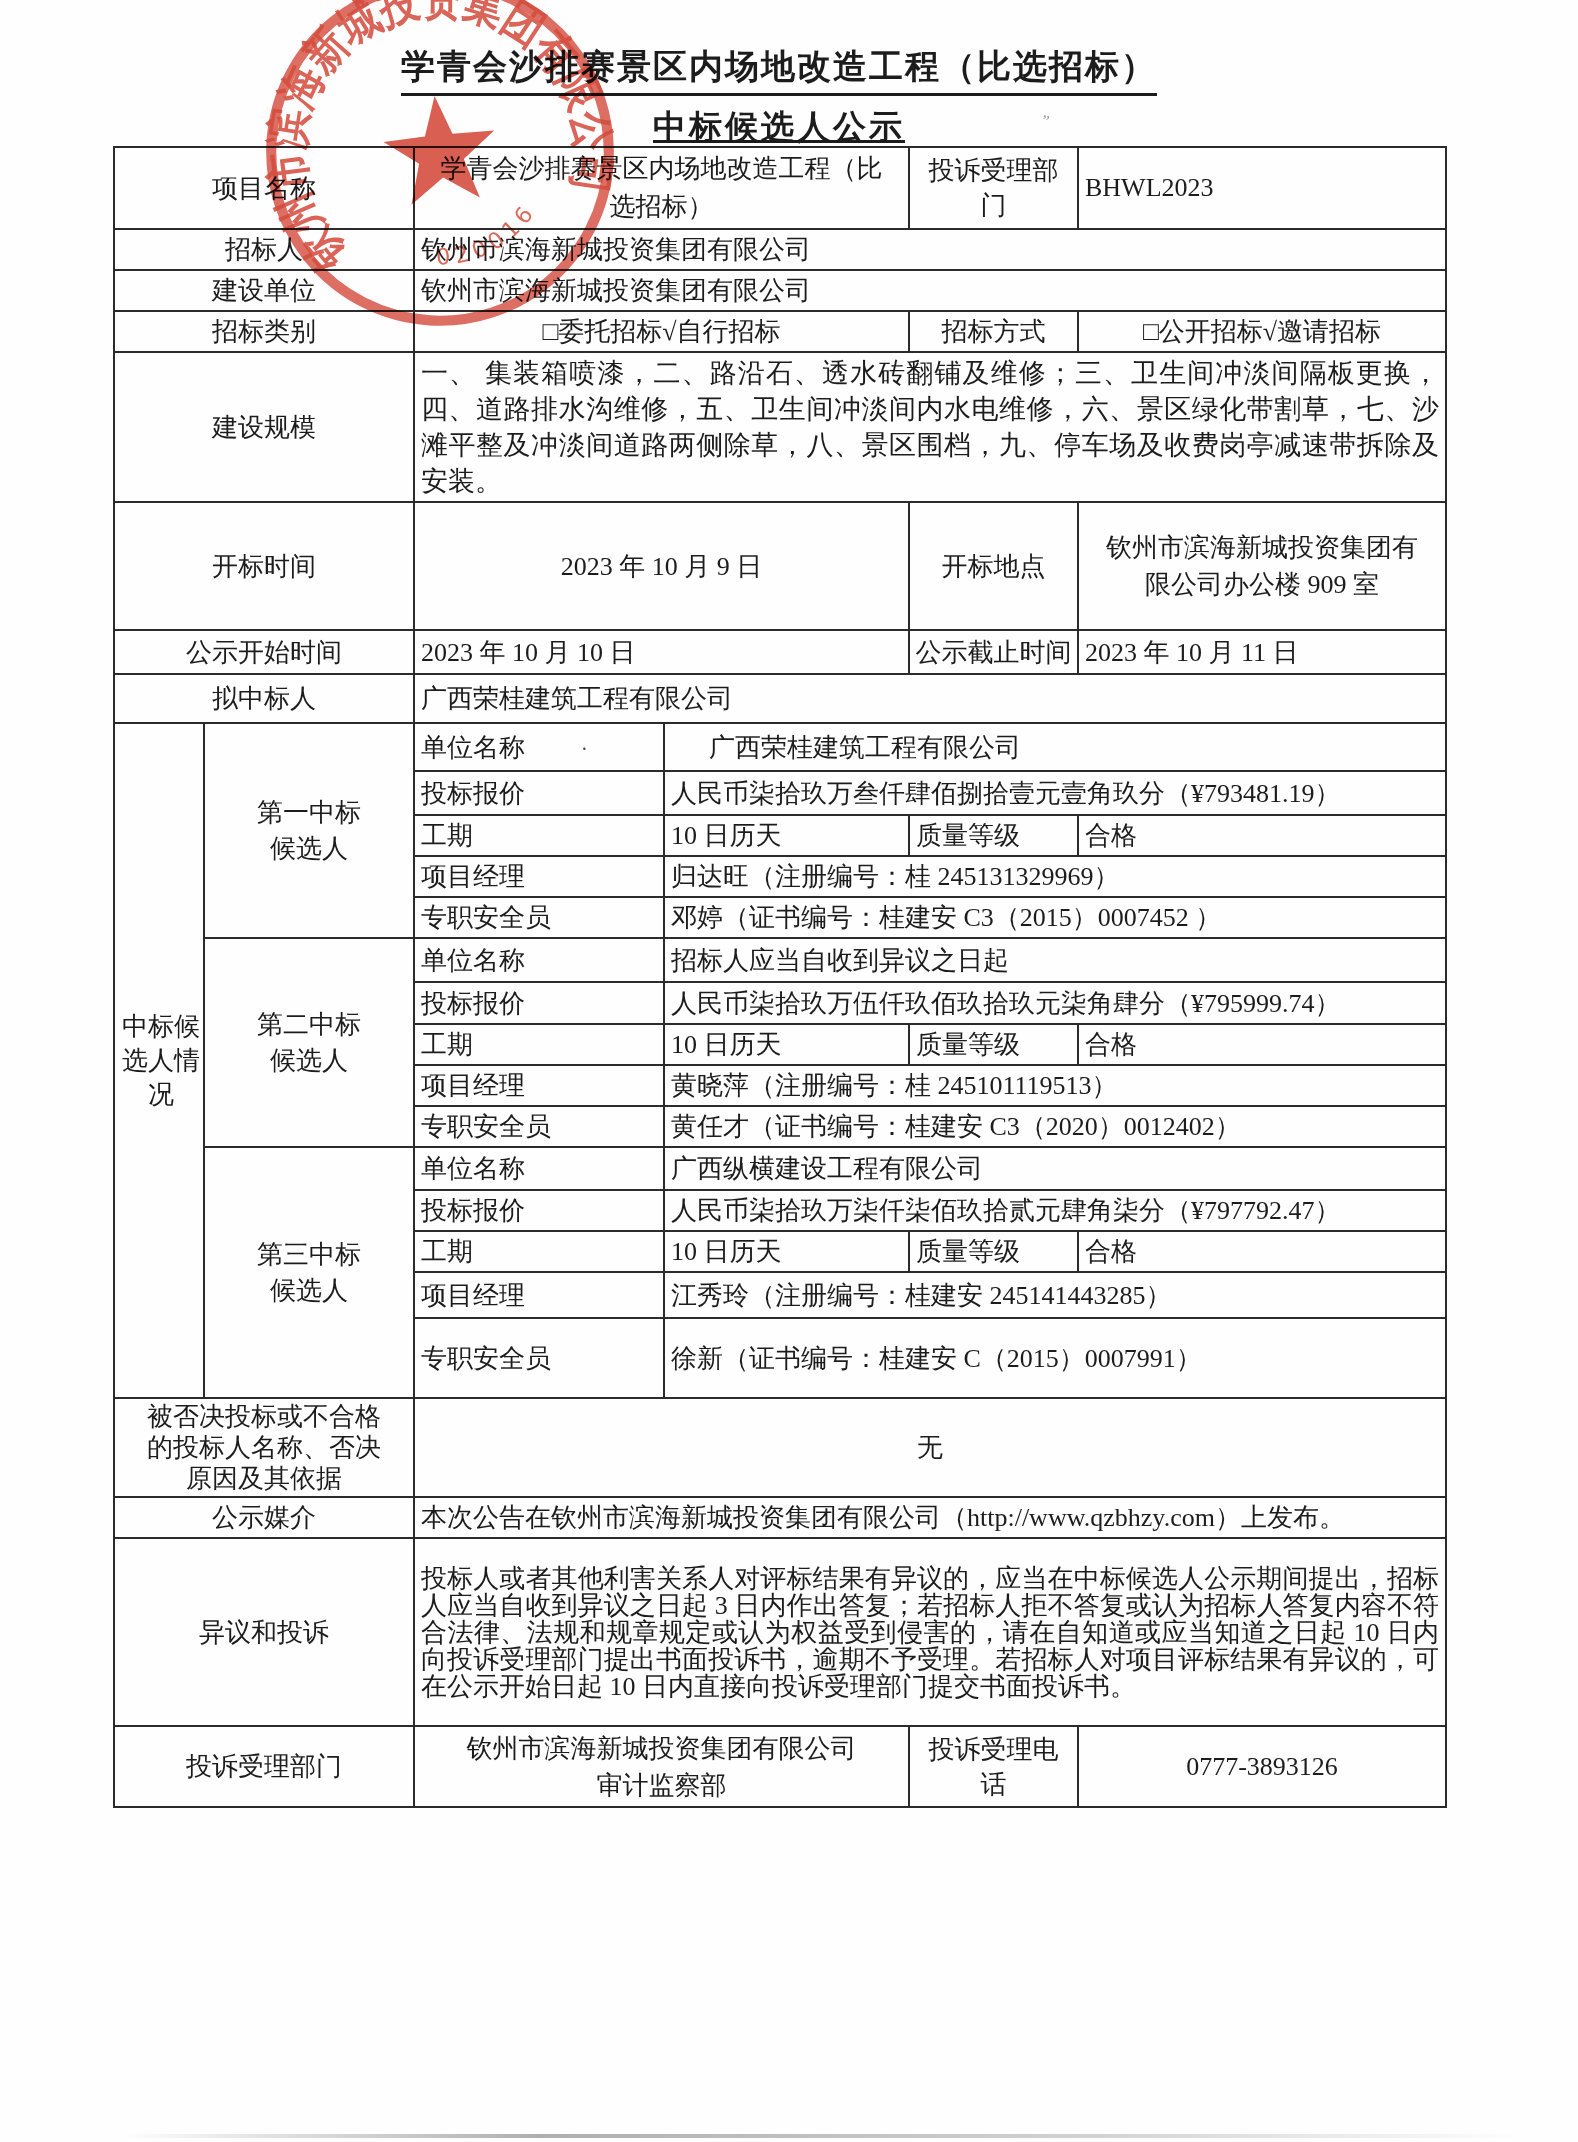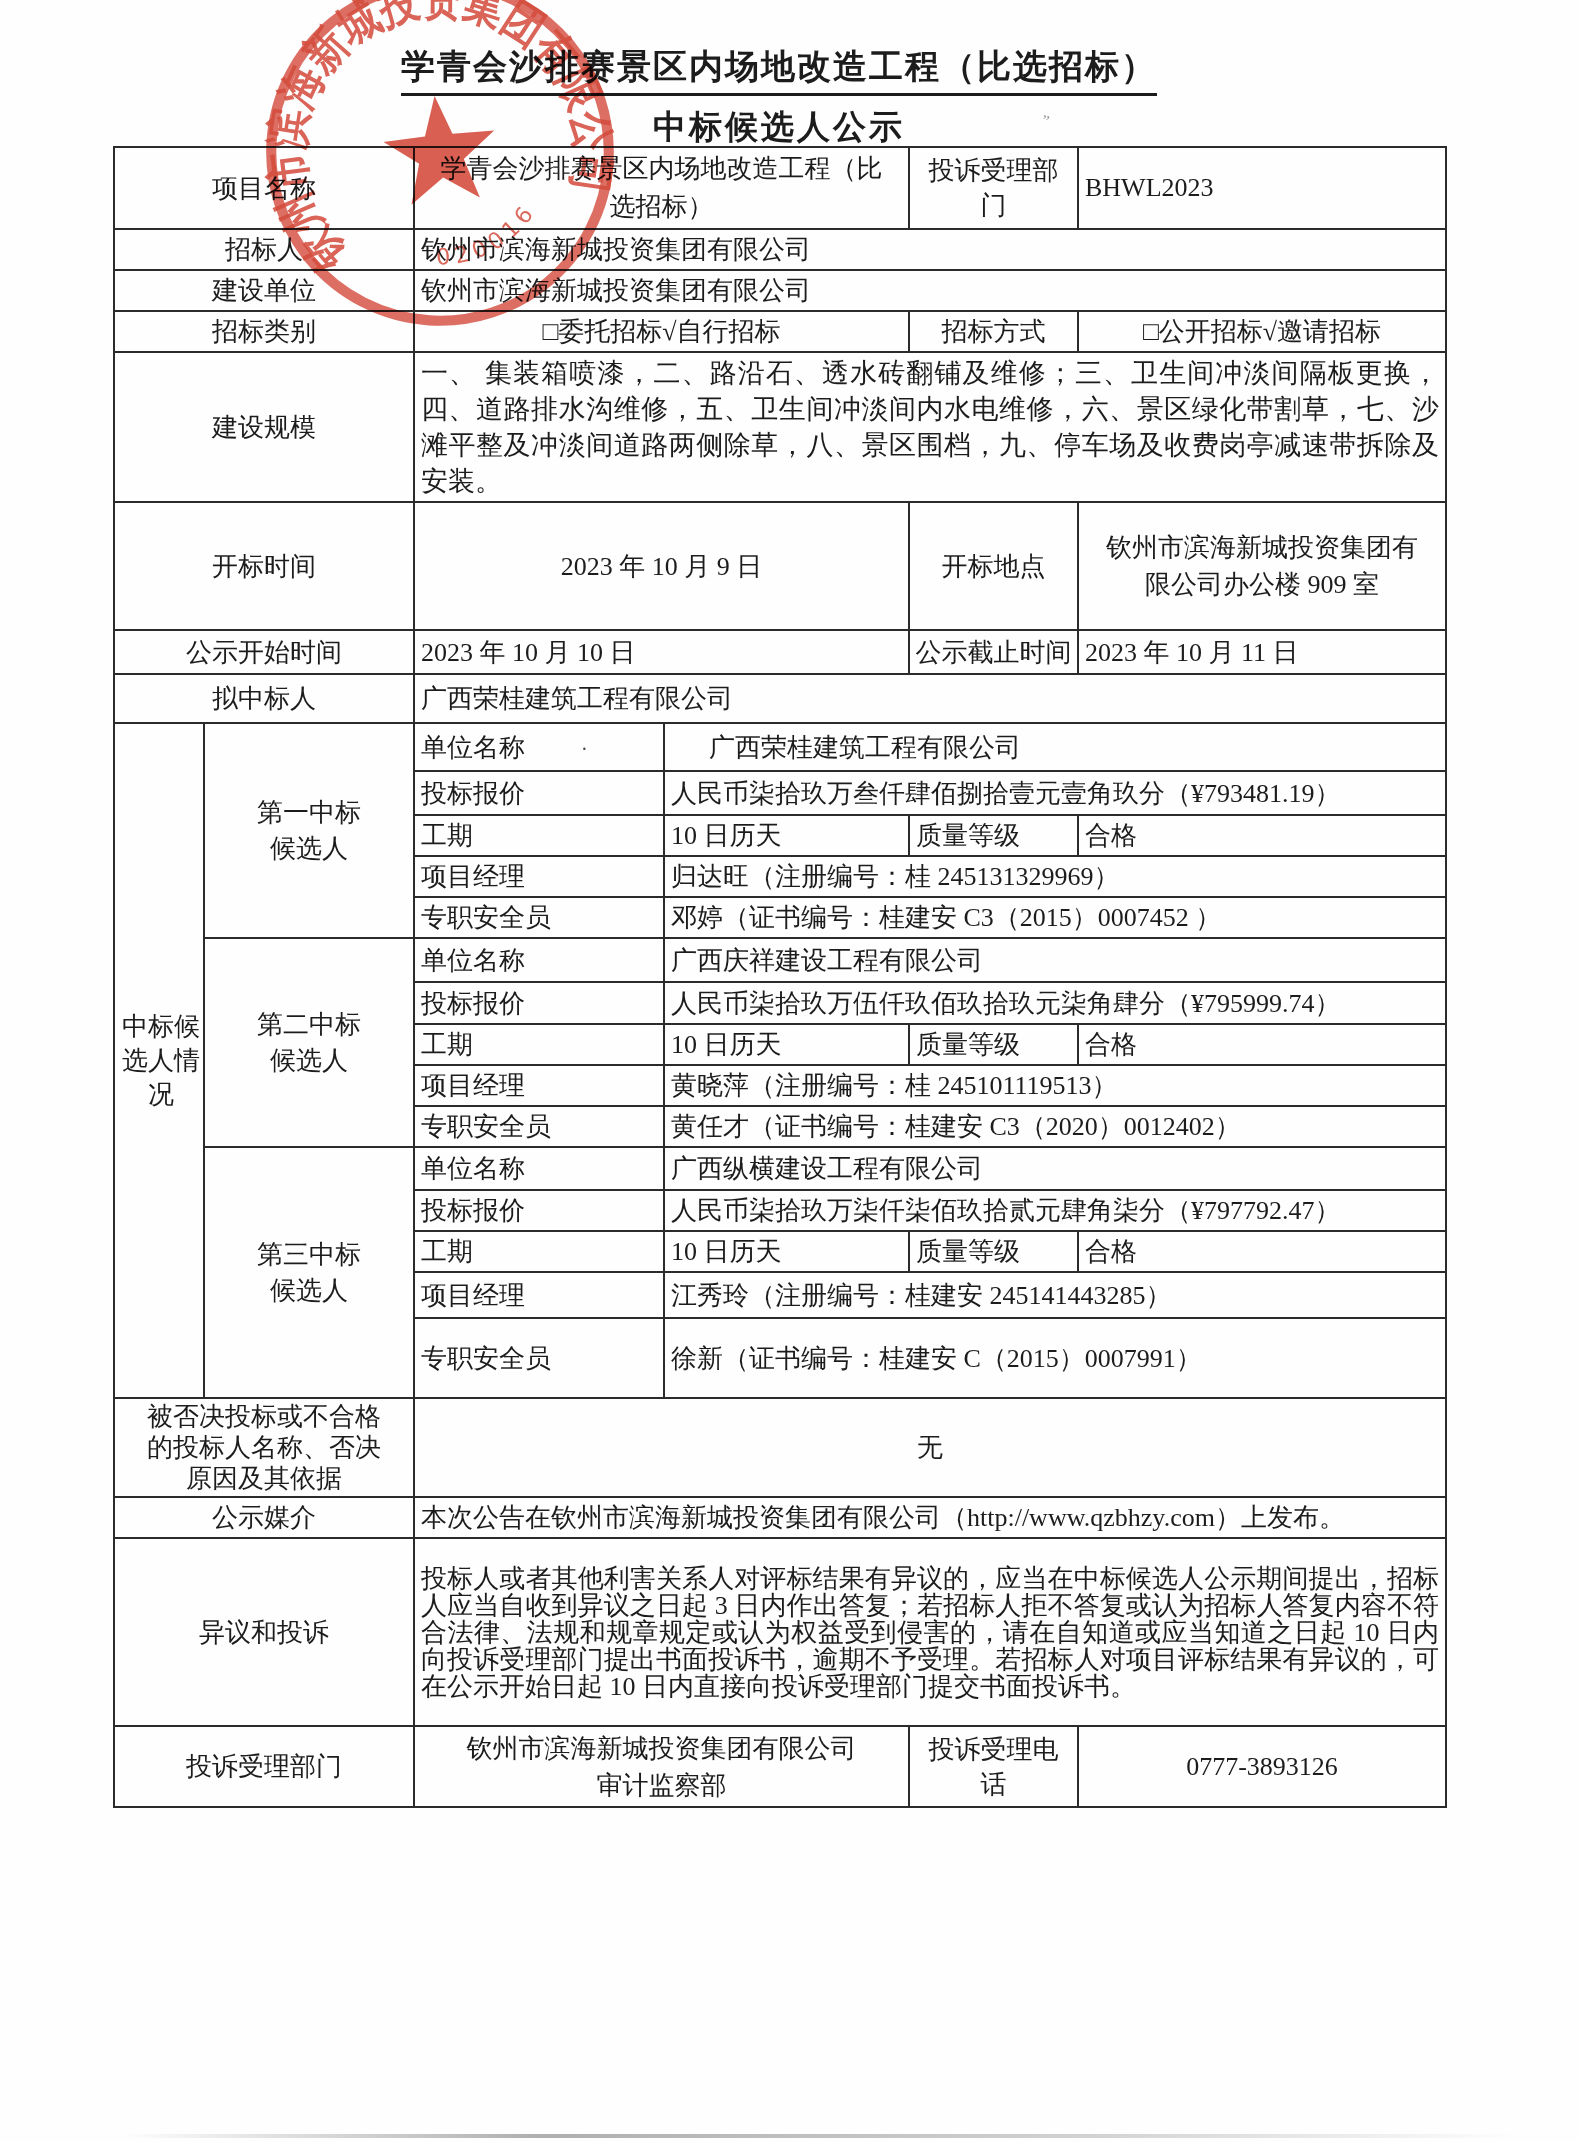"中标候选人公示" .title-line2 { text-decoration: none -> underline }
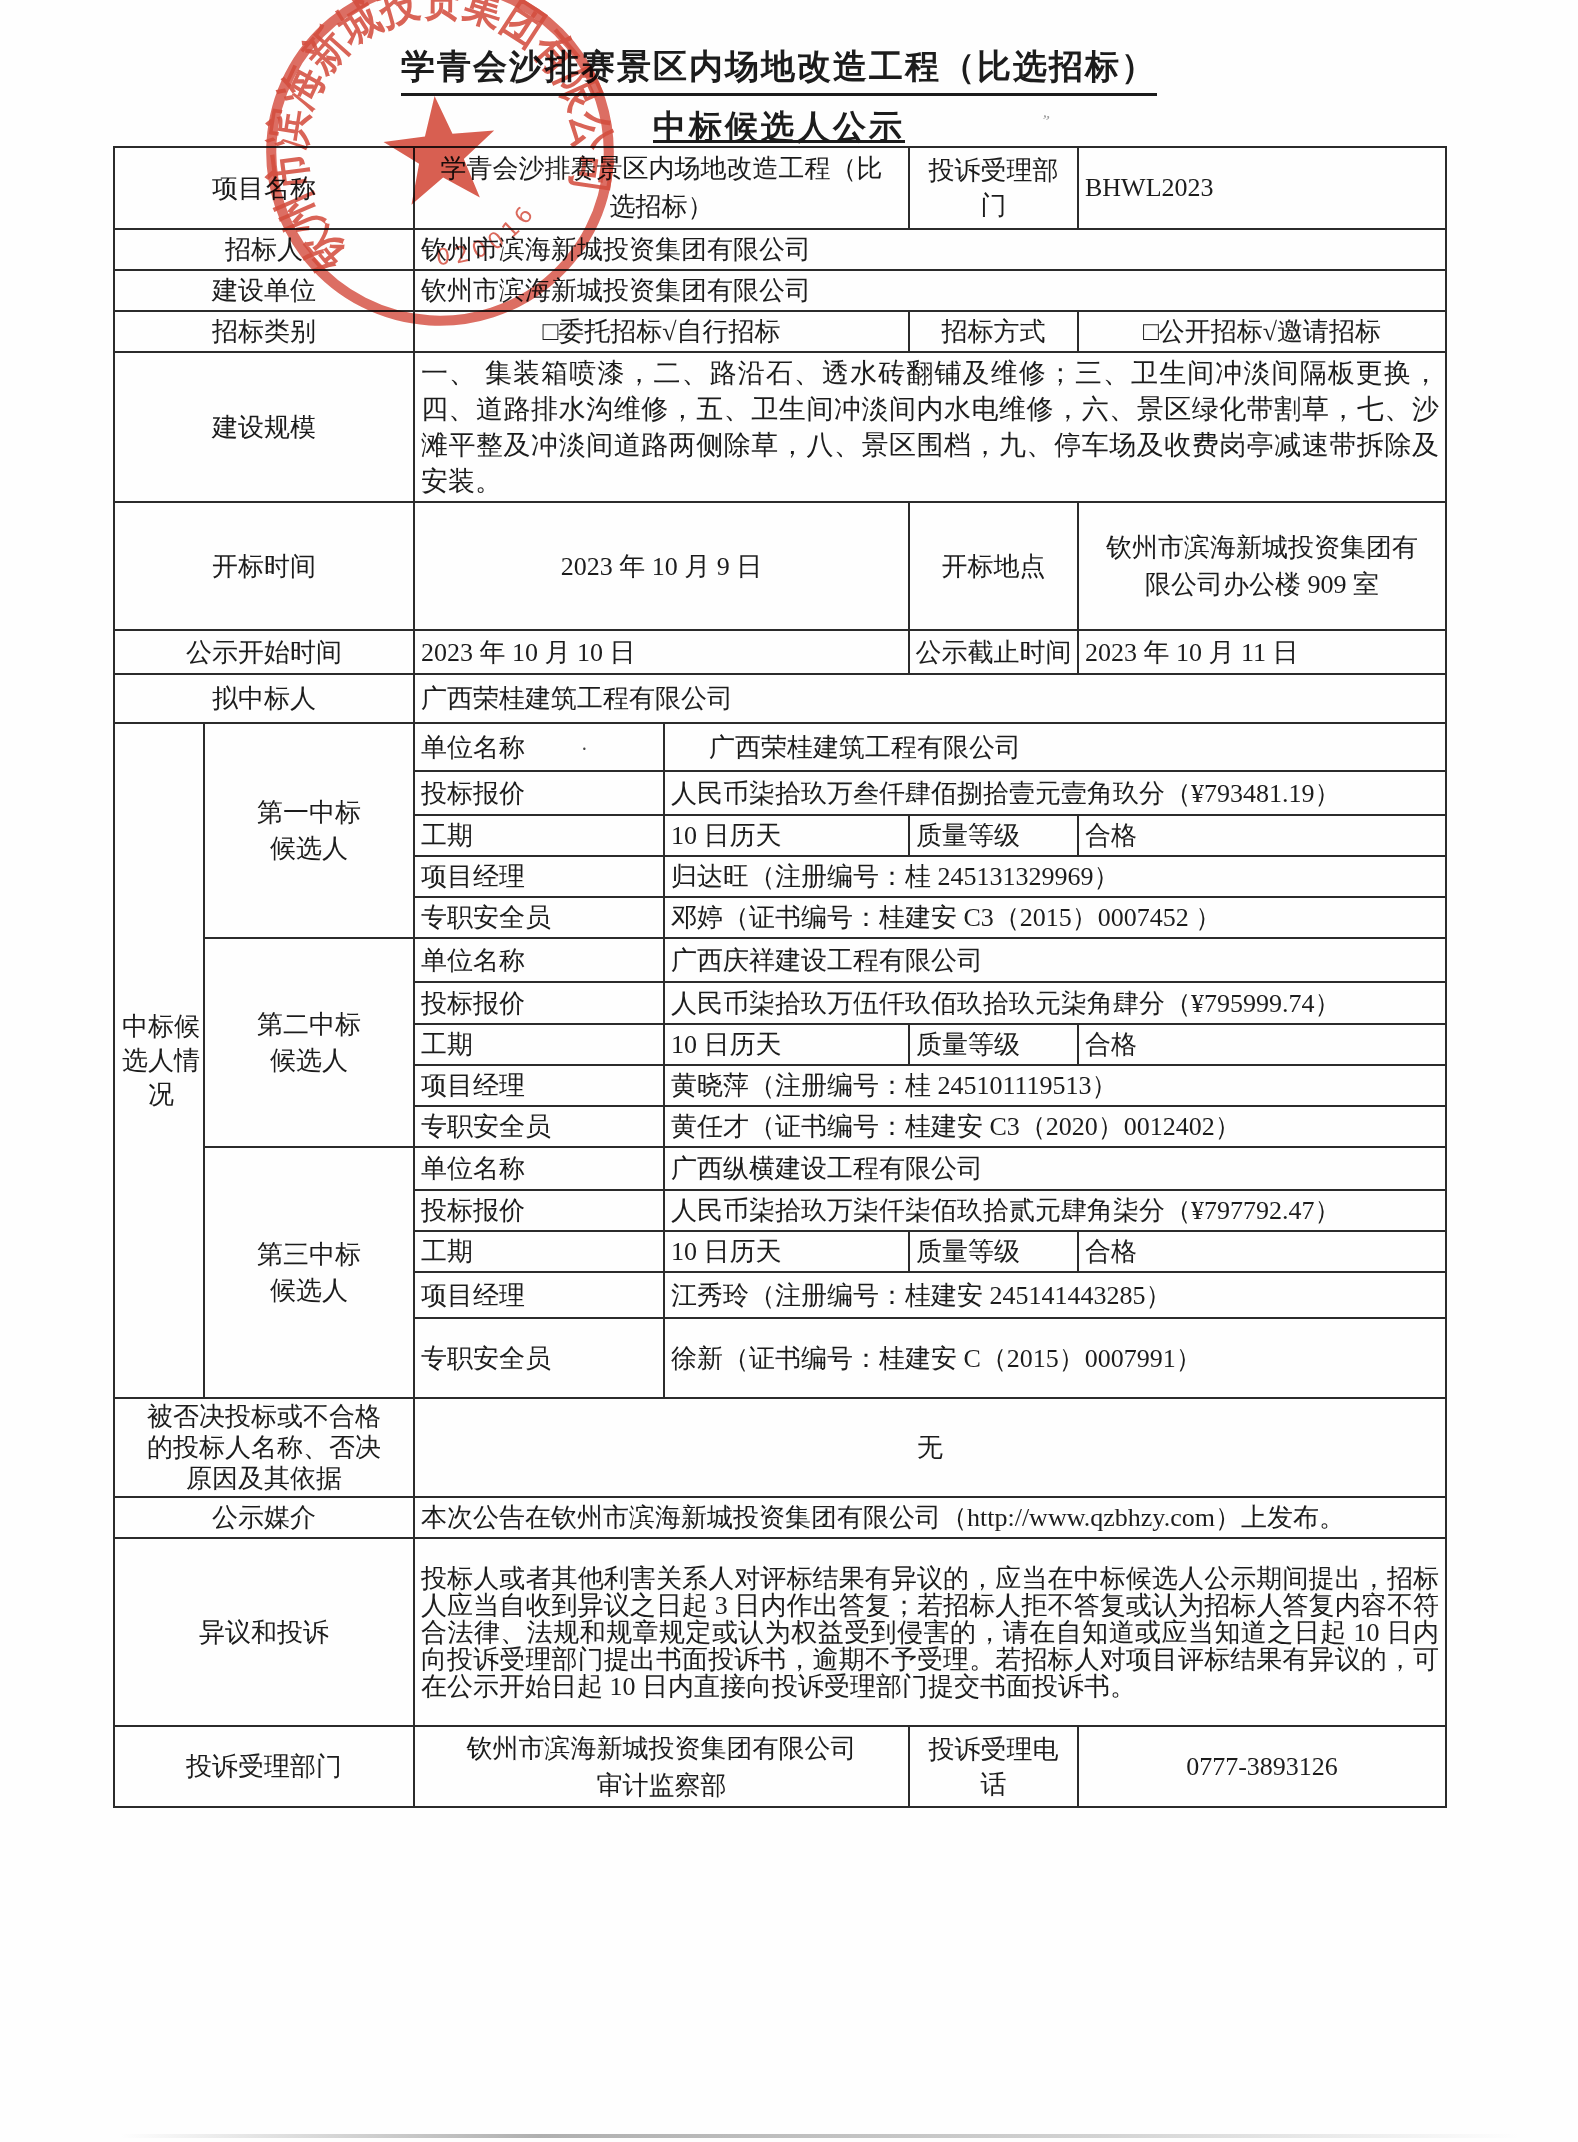"广西庆祥建设工程有限公司" td.val-l { text: 广西庆祥建设工程有限公司 -> 招标人应当自收到异议之日起 }
